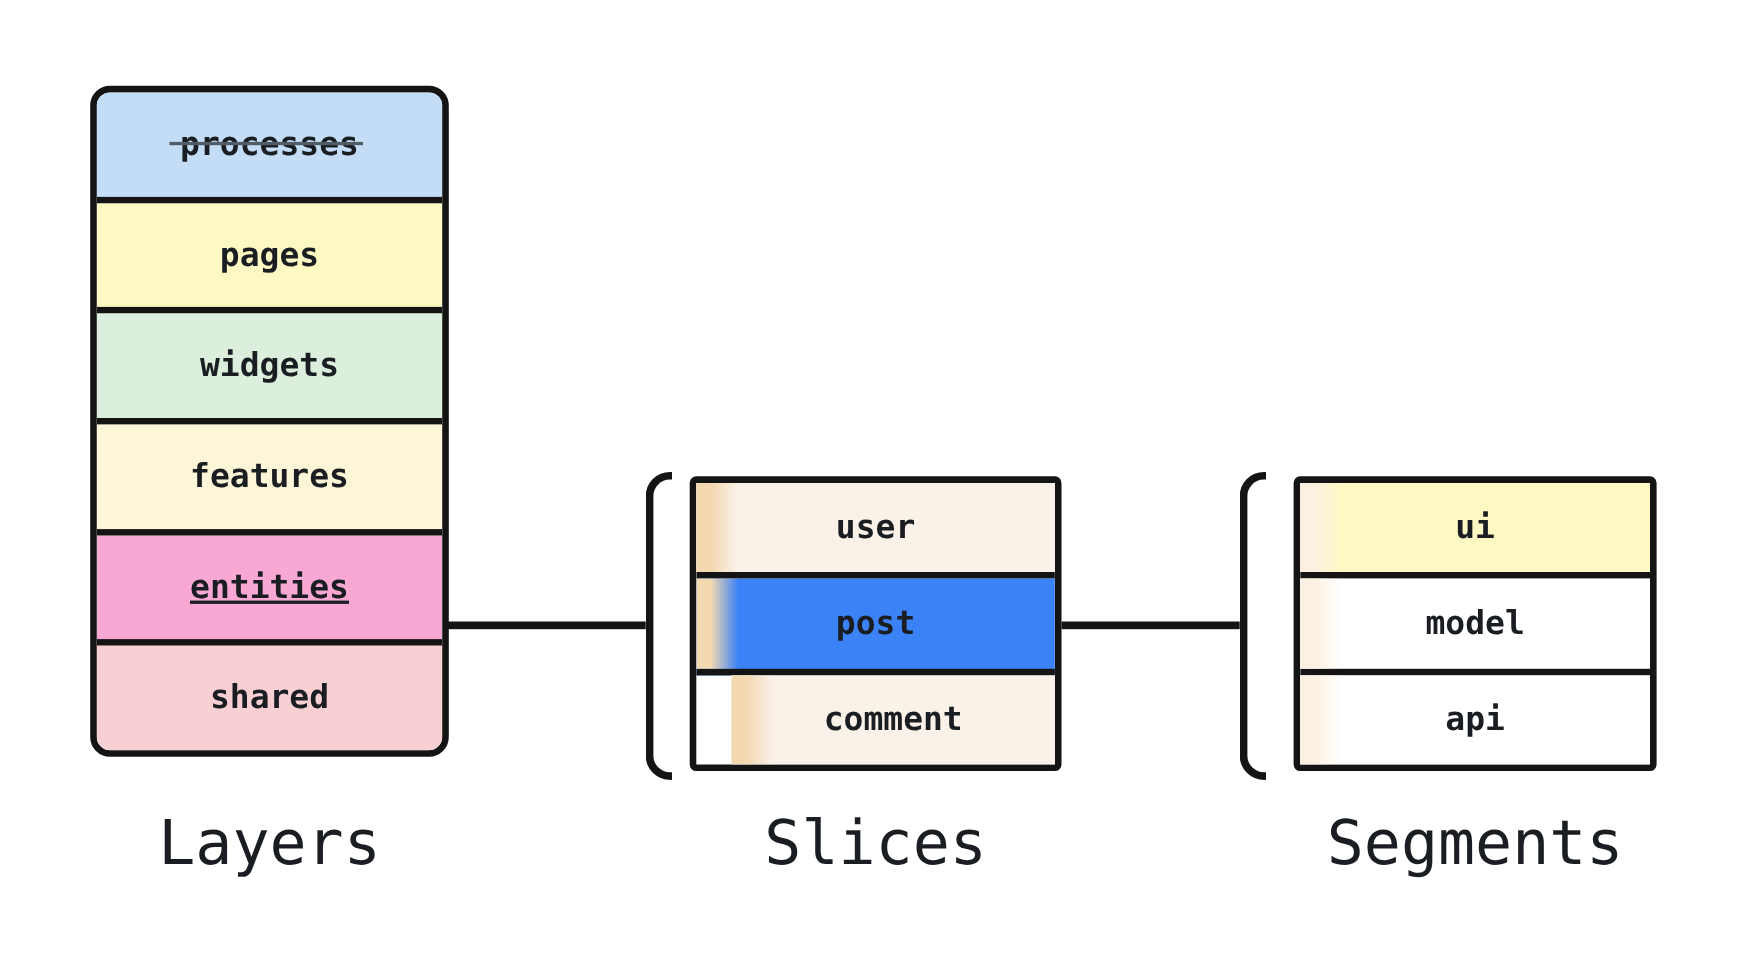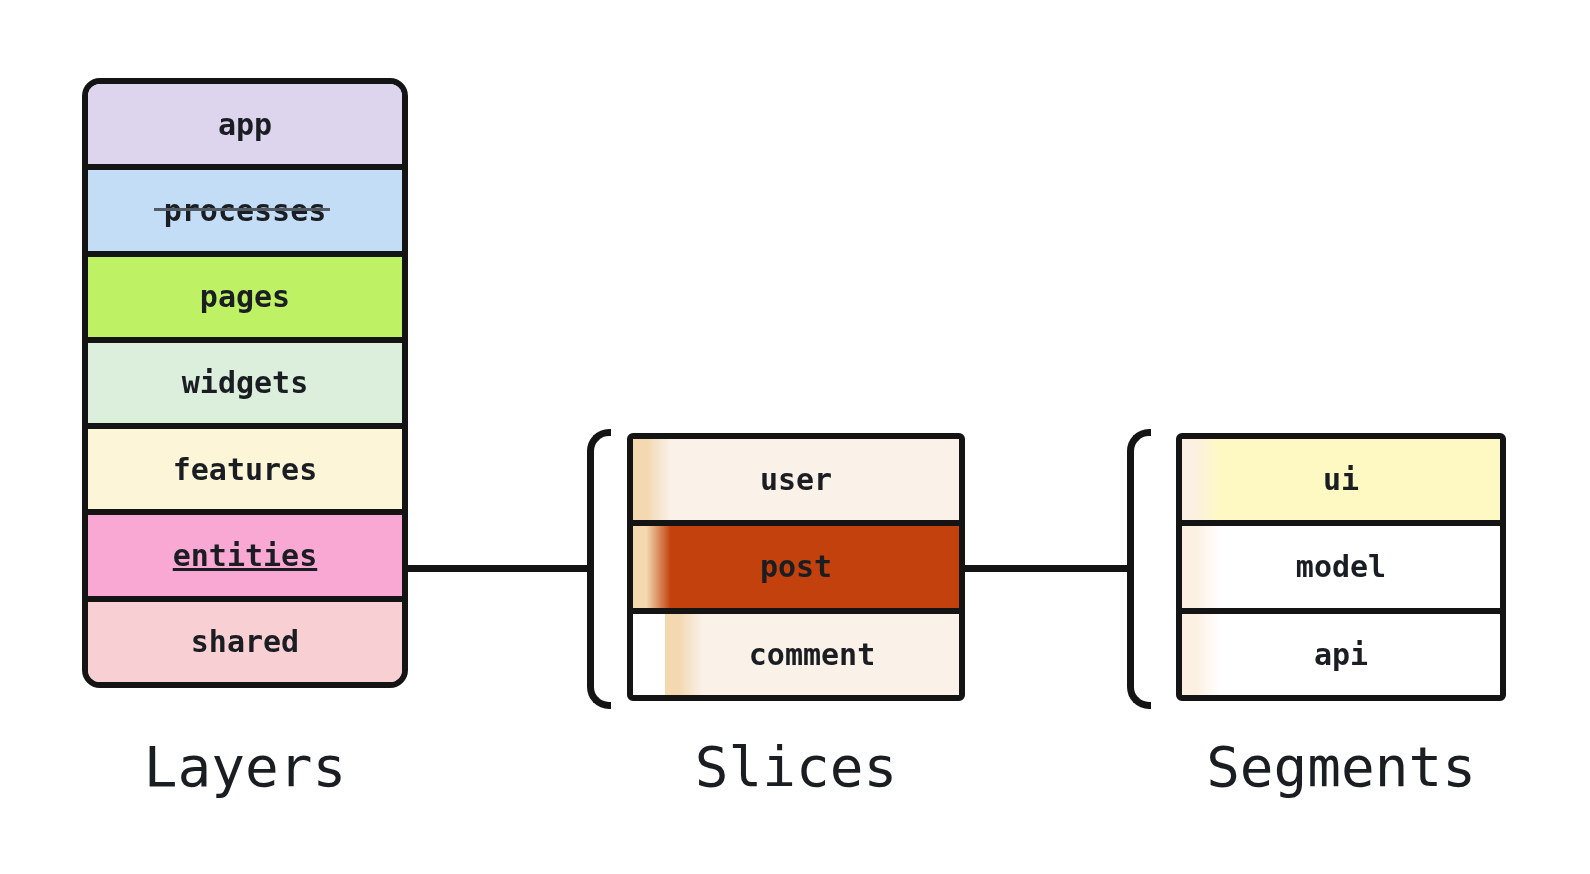"app" div.lrow { html: <div> <span>app</span> </div> -> none }
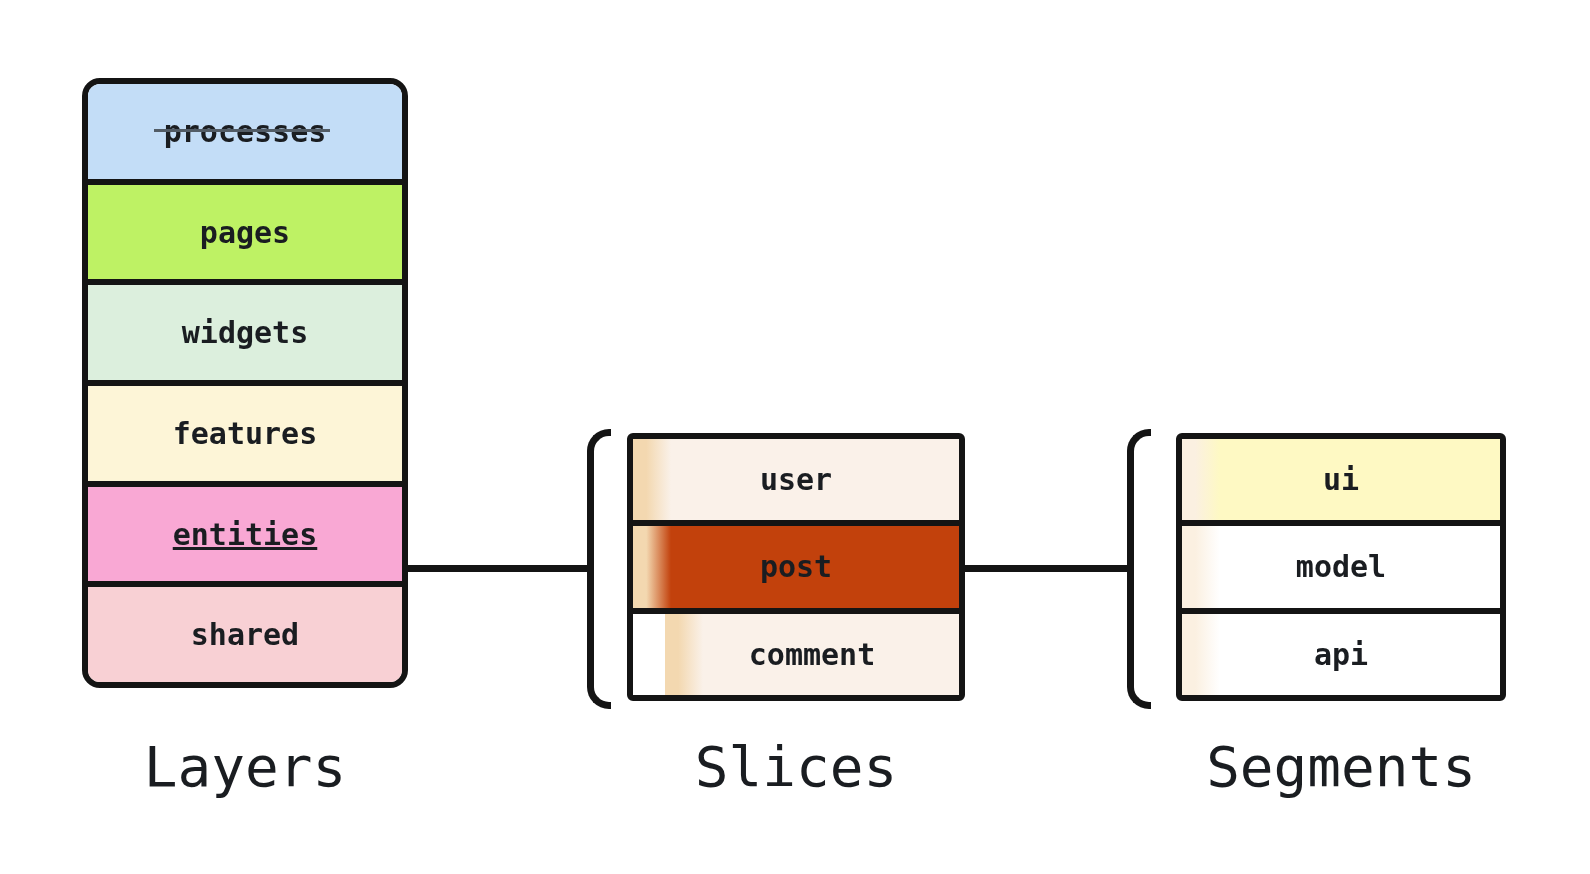"pages" div.lrow { background: #bef264 -> #fef9c3 }
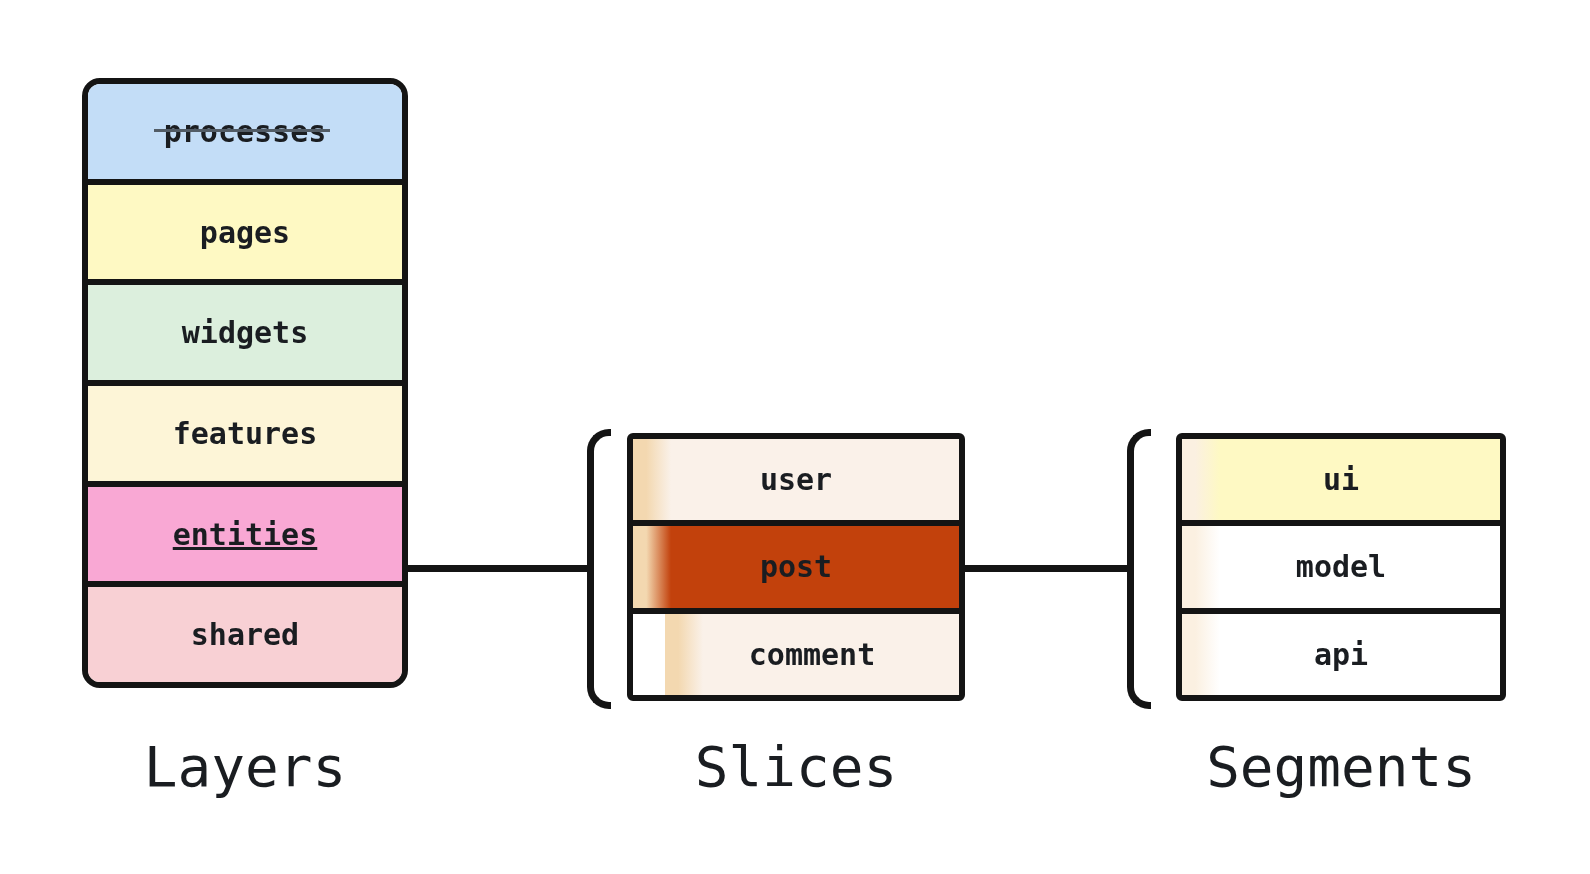"post" div.grow { background: #c2410c -> #3b82f6 }
